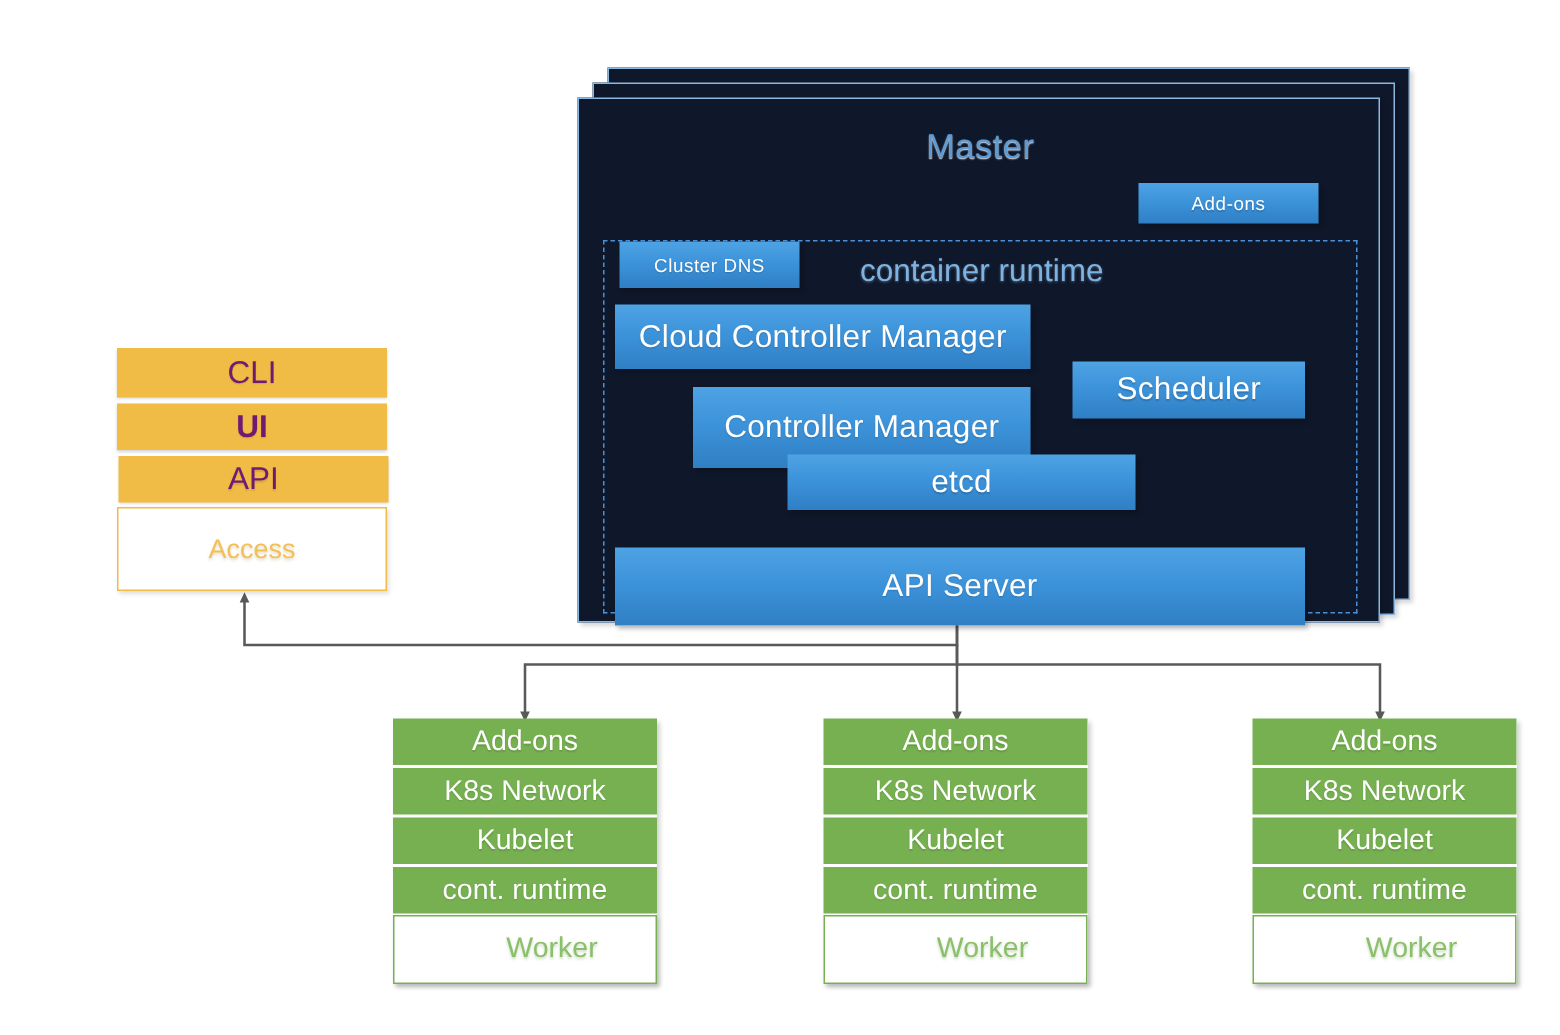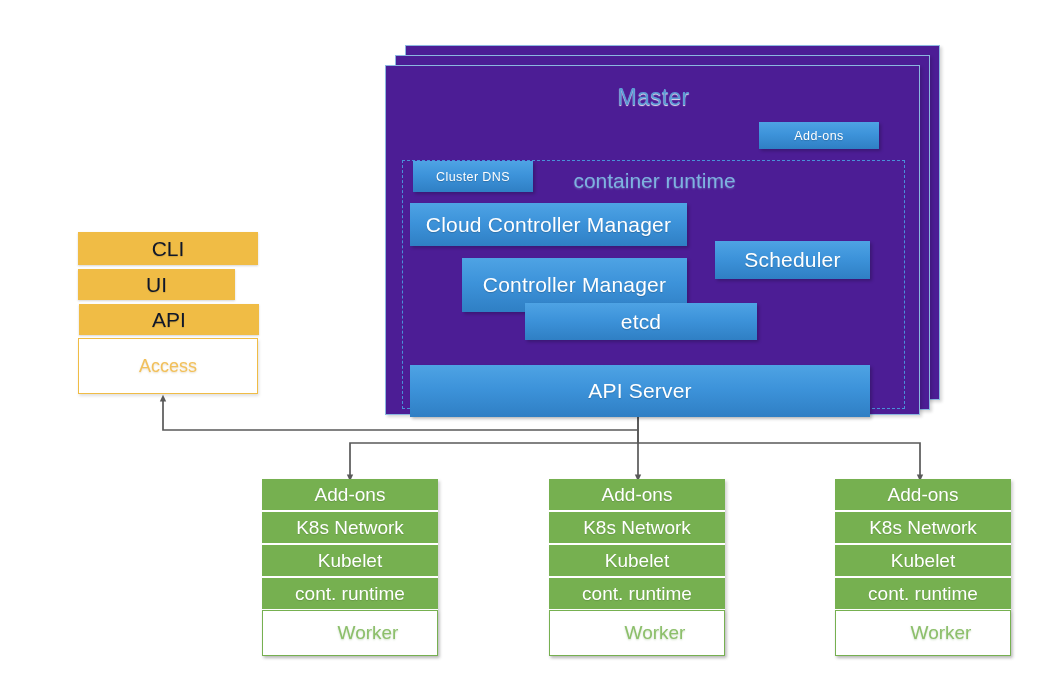"Master" .master-card { background: #4c1d95 -> #0f172a }
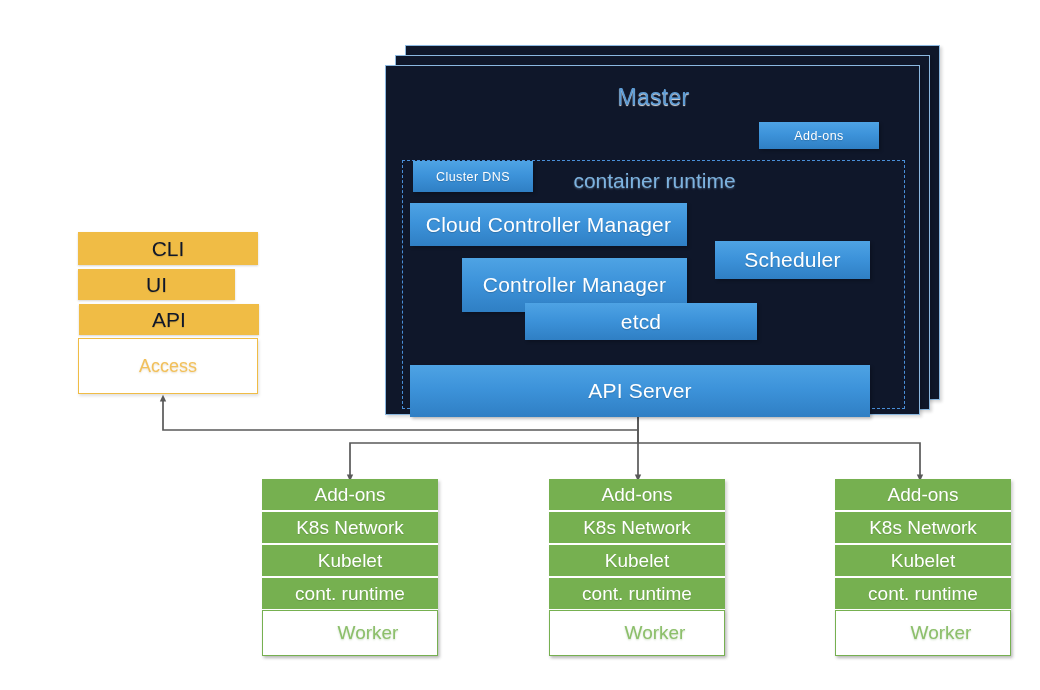"CLI" .orangebar { color: #0f172a -> #701a75 }
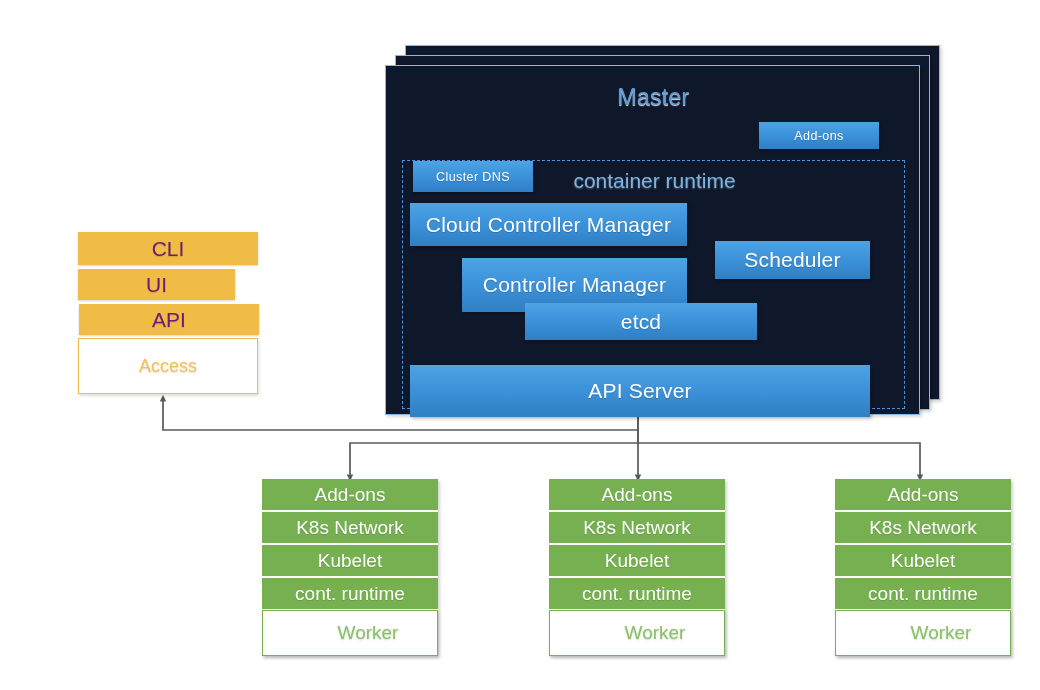"UI" div.abs { font-weight: none -> bold; width: 157px -> 180px }
